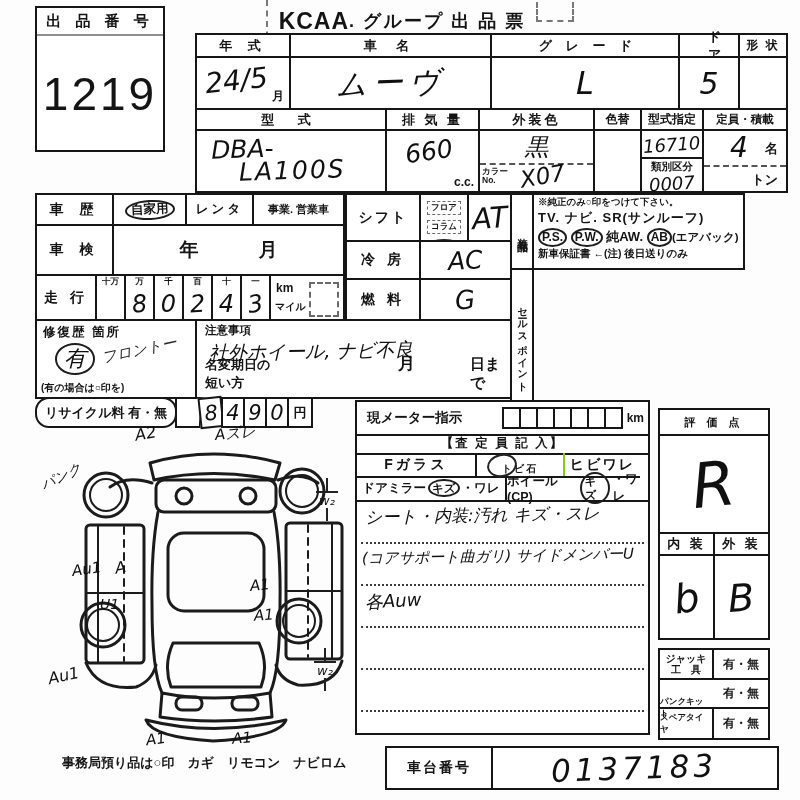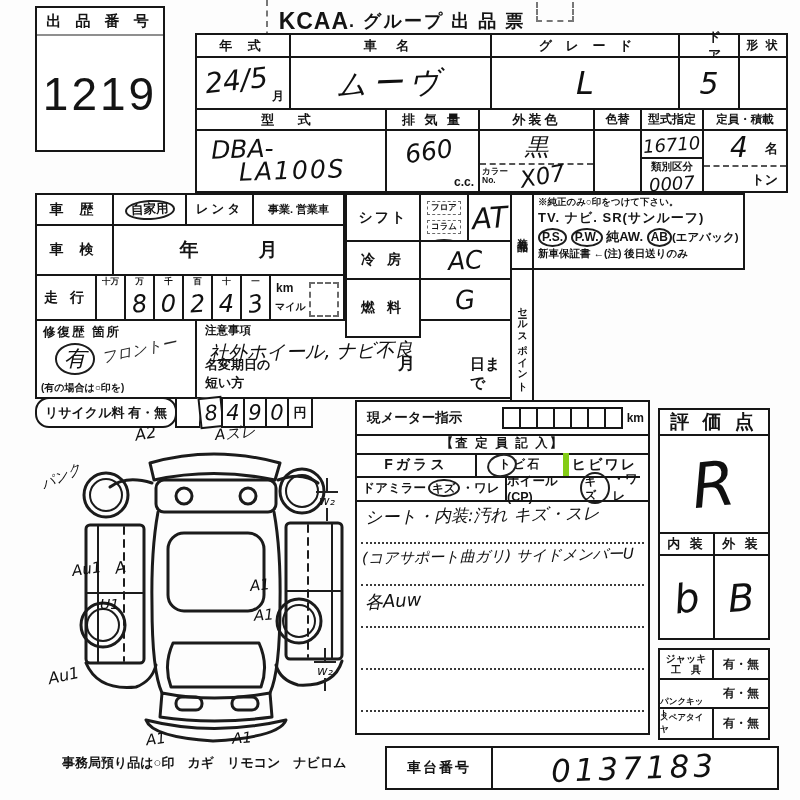"燃 料" div.box { height: 60px -> 43px }
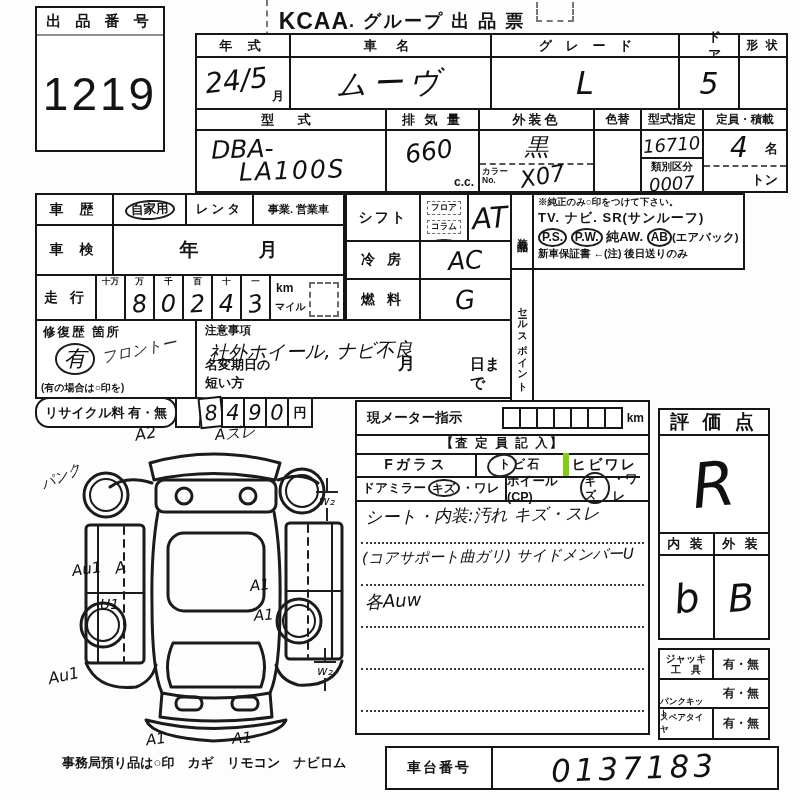"評 価 点" div.hd { font-size: 19px -> 11px }
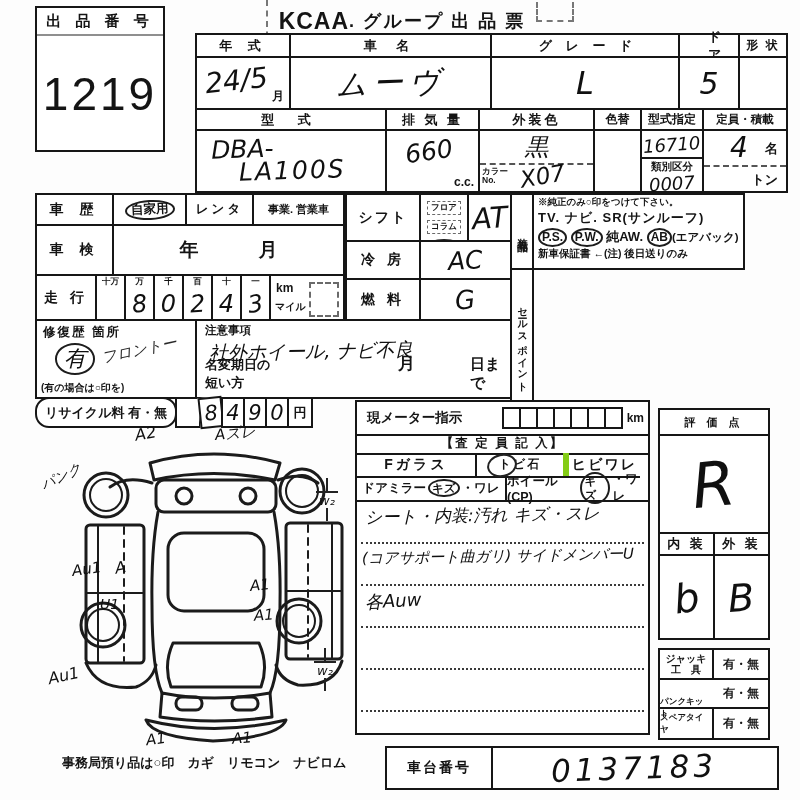"トビ石" span.fx { align-items: none -> flex-end; border-right: 6px solid #84cc16 -> 2px solid #84cc16; font-size: 12px -> 10px }
